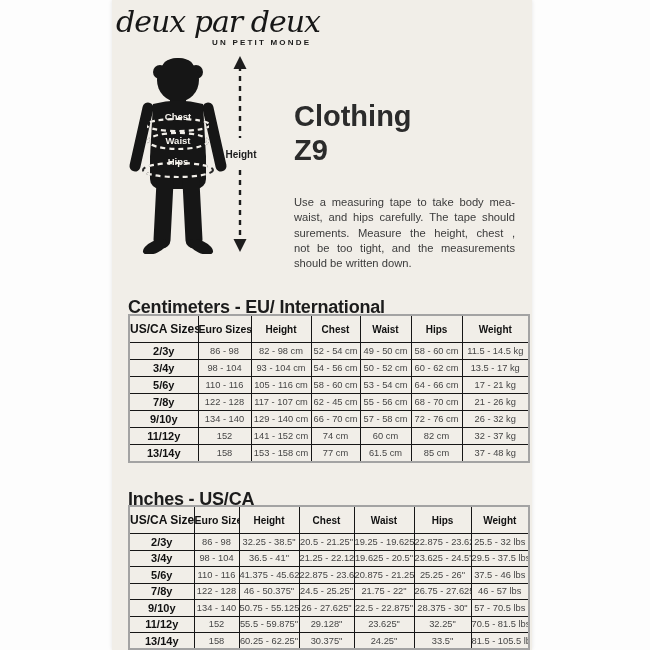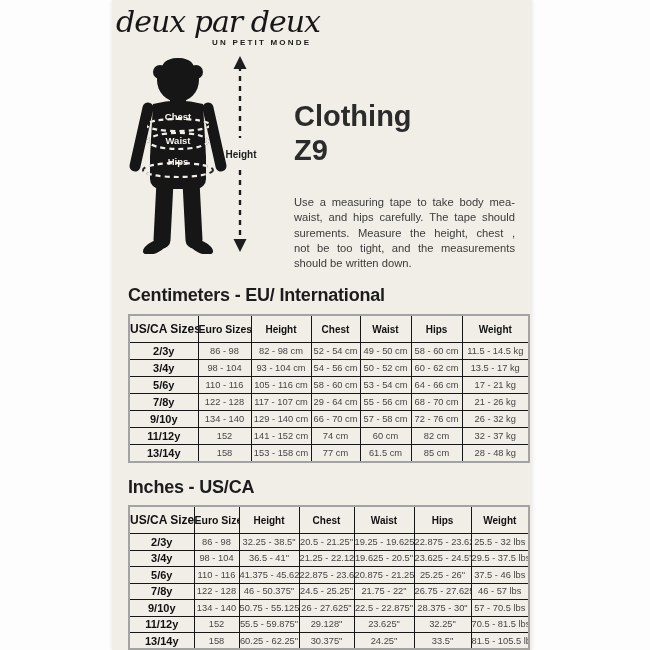"Centimeters - EU/ International" .sec-h { margin-top: none -> 12px }
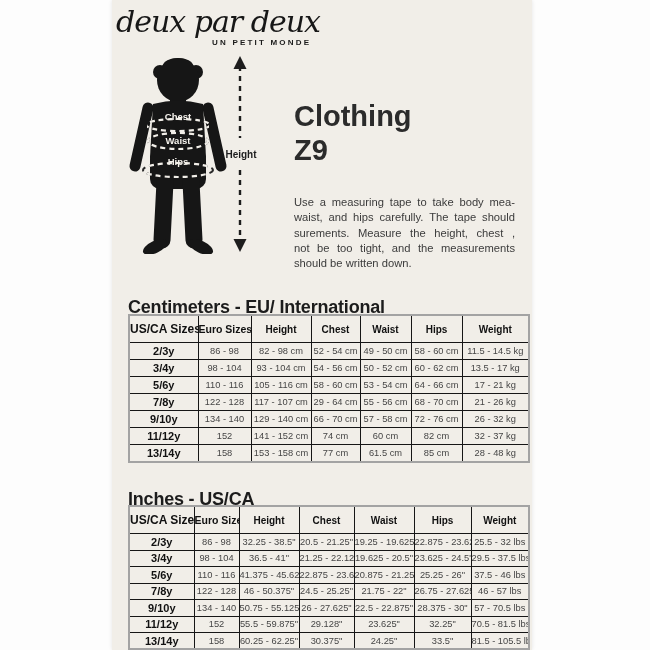"29 - 64 cm" td { text: 29 - 64 -> 62 - 45 }
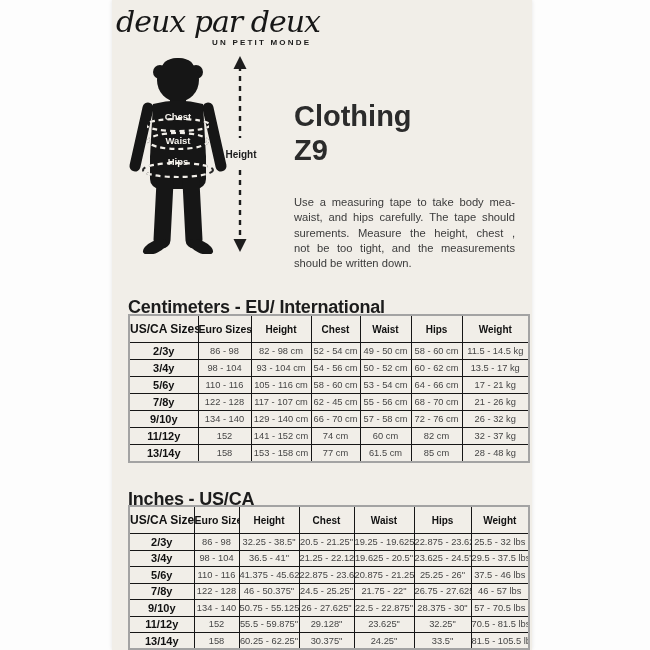"28 - 48 kg" td { text: 28 -> 37 }
